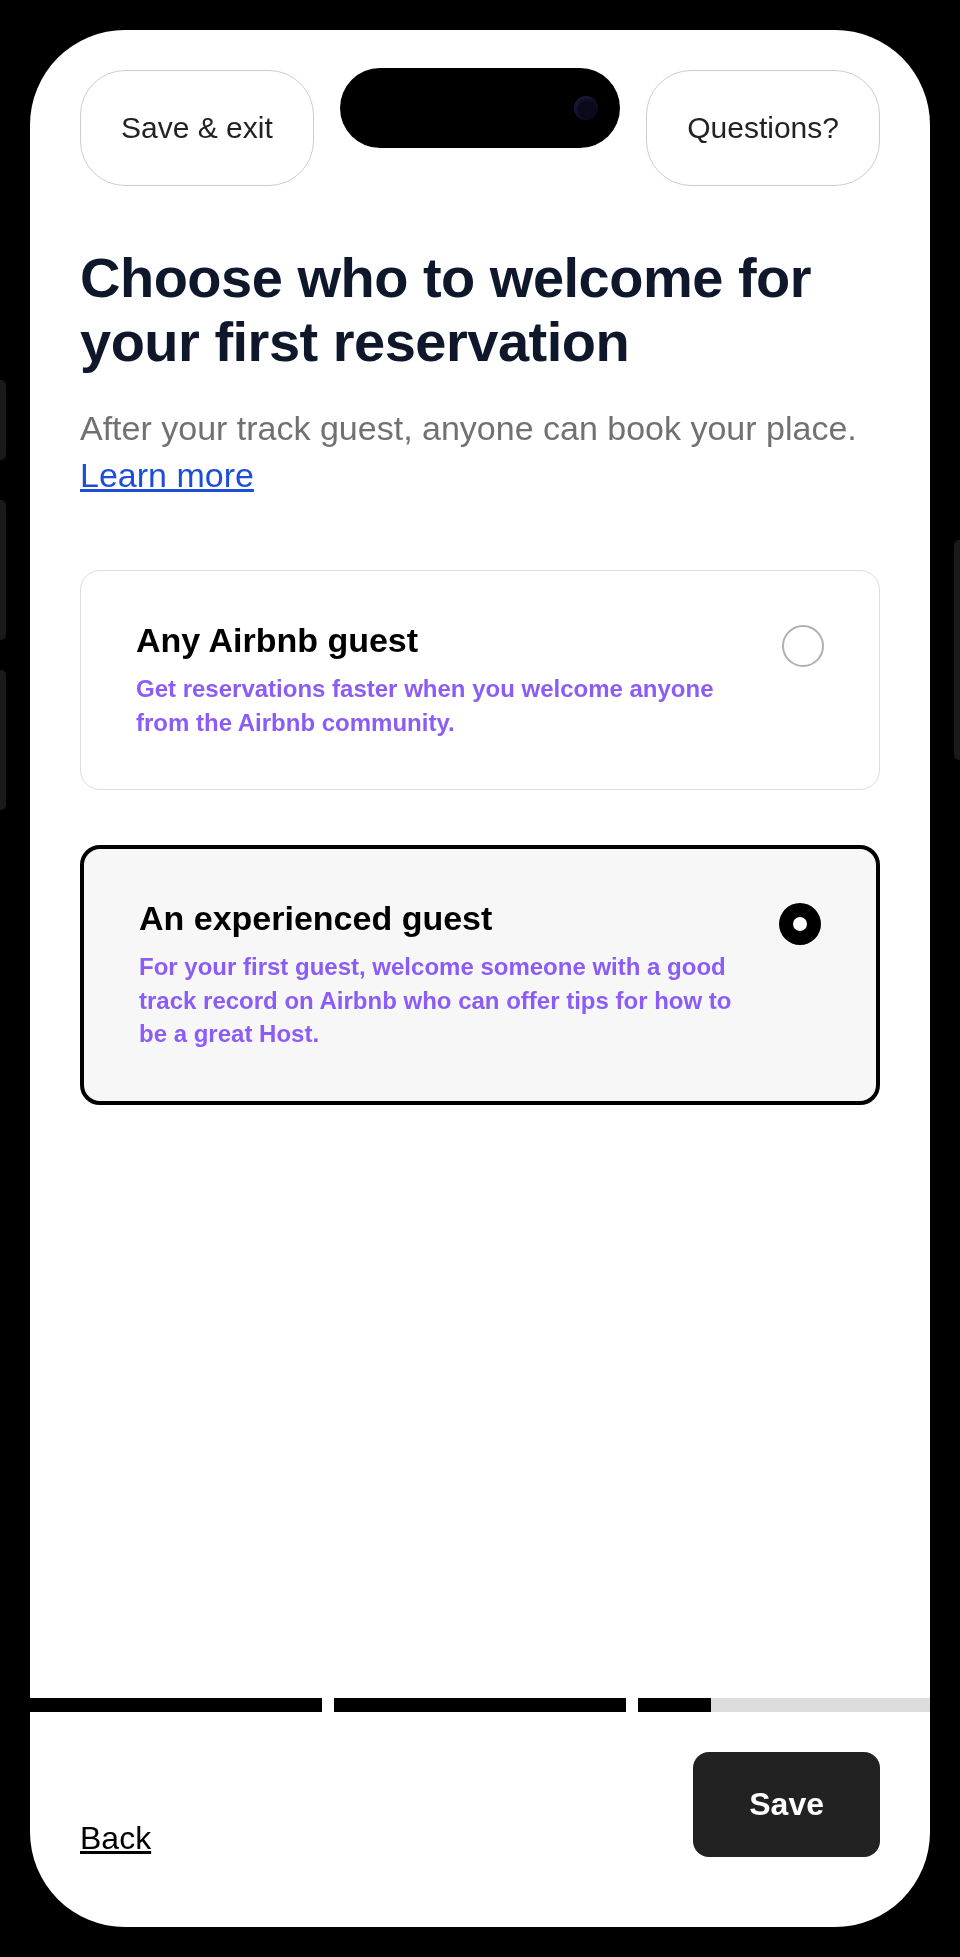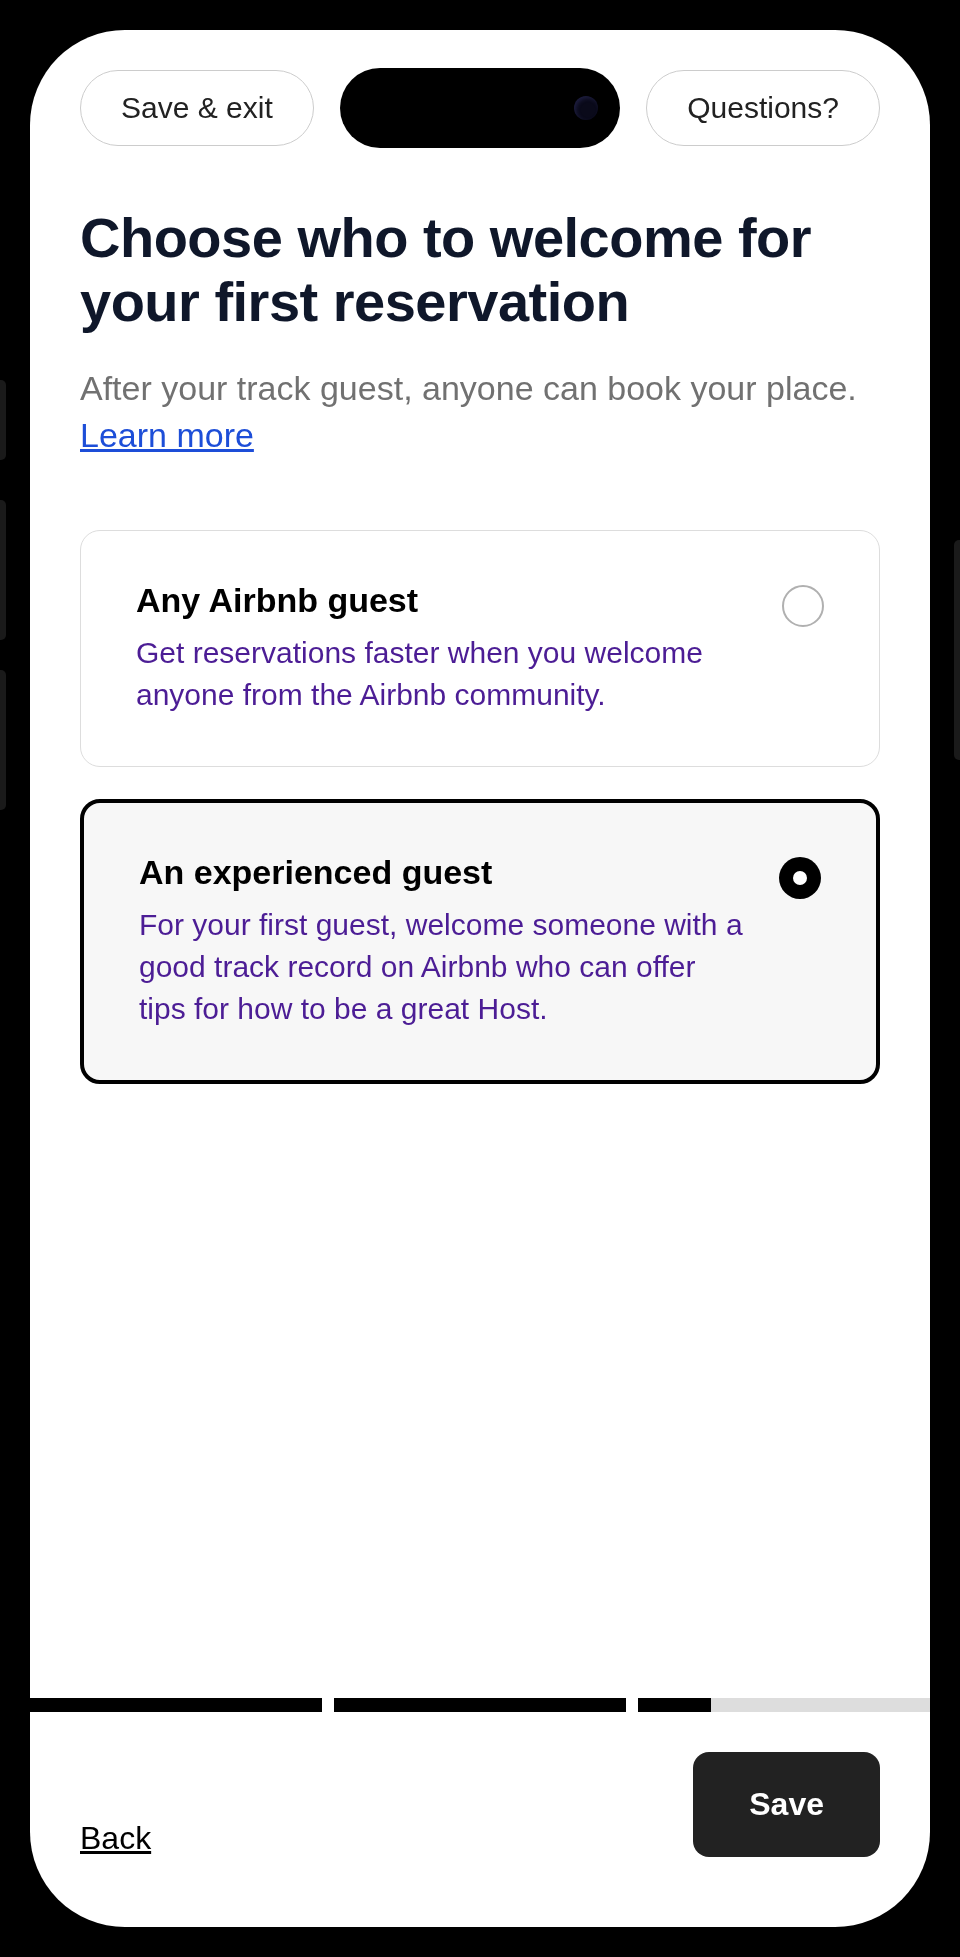"Save & exit" .pill-button { padding: 20px 40px -> 40px 40px }
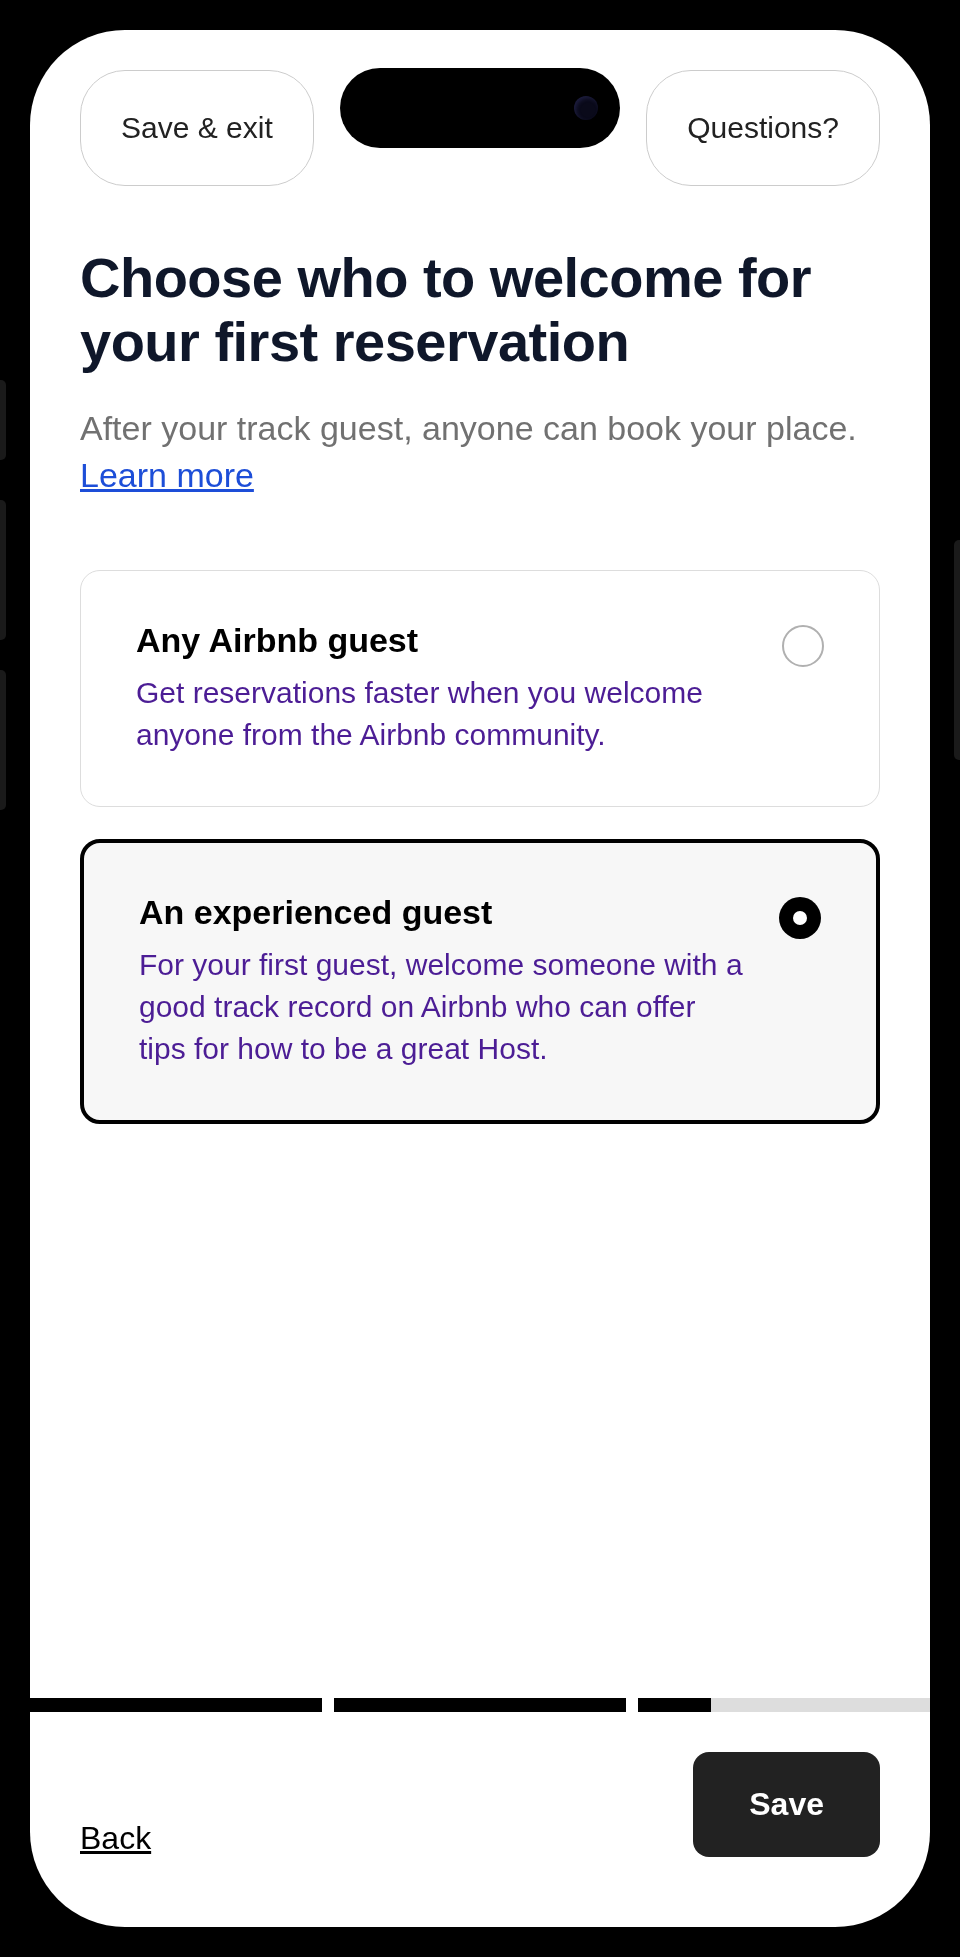"Any Airbnb guest" .options { gap: 32px -> 55px }
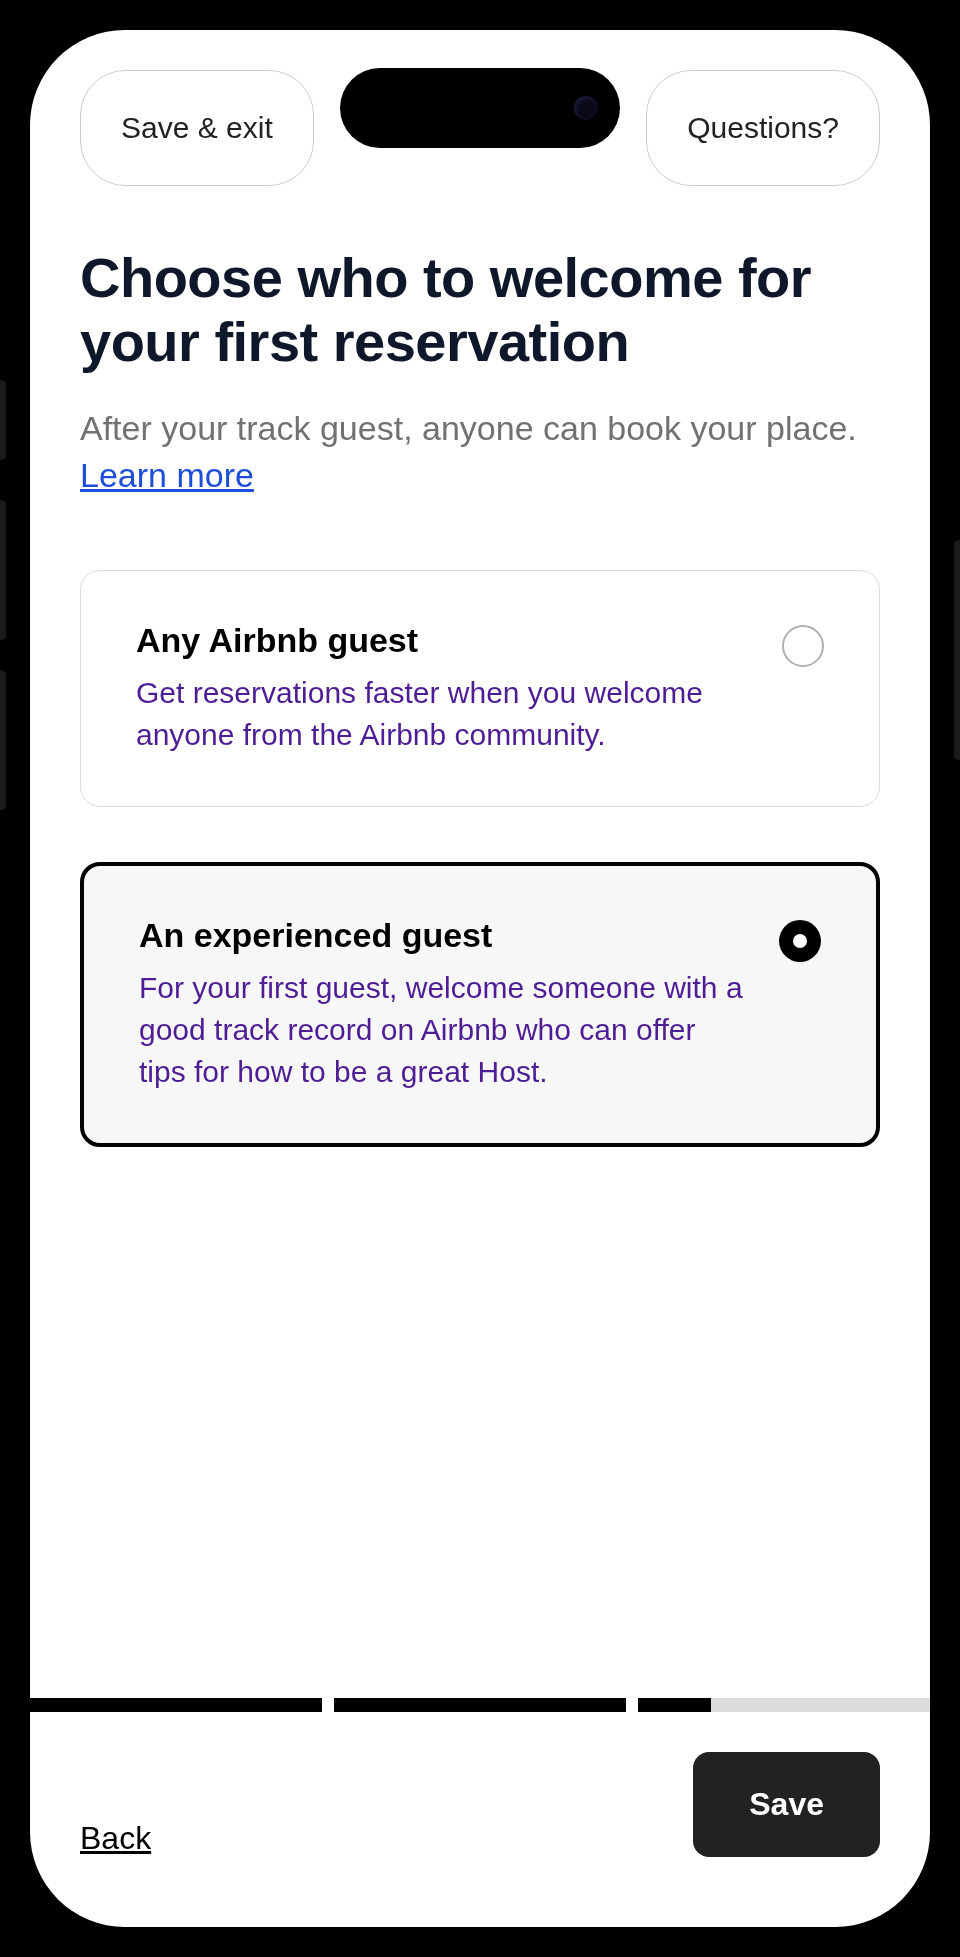"Get reservations faster when you" .option-desc { color: #4c1d95 -> #8b5cf6; font-size: 30px -> 24px; font-weight: none -> bold }
